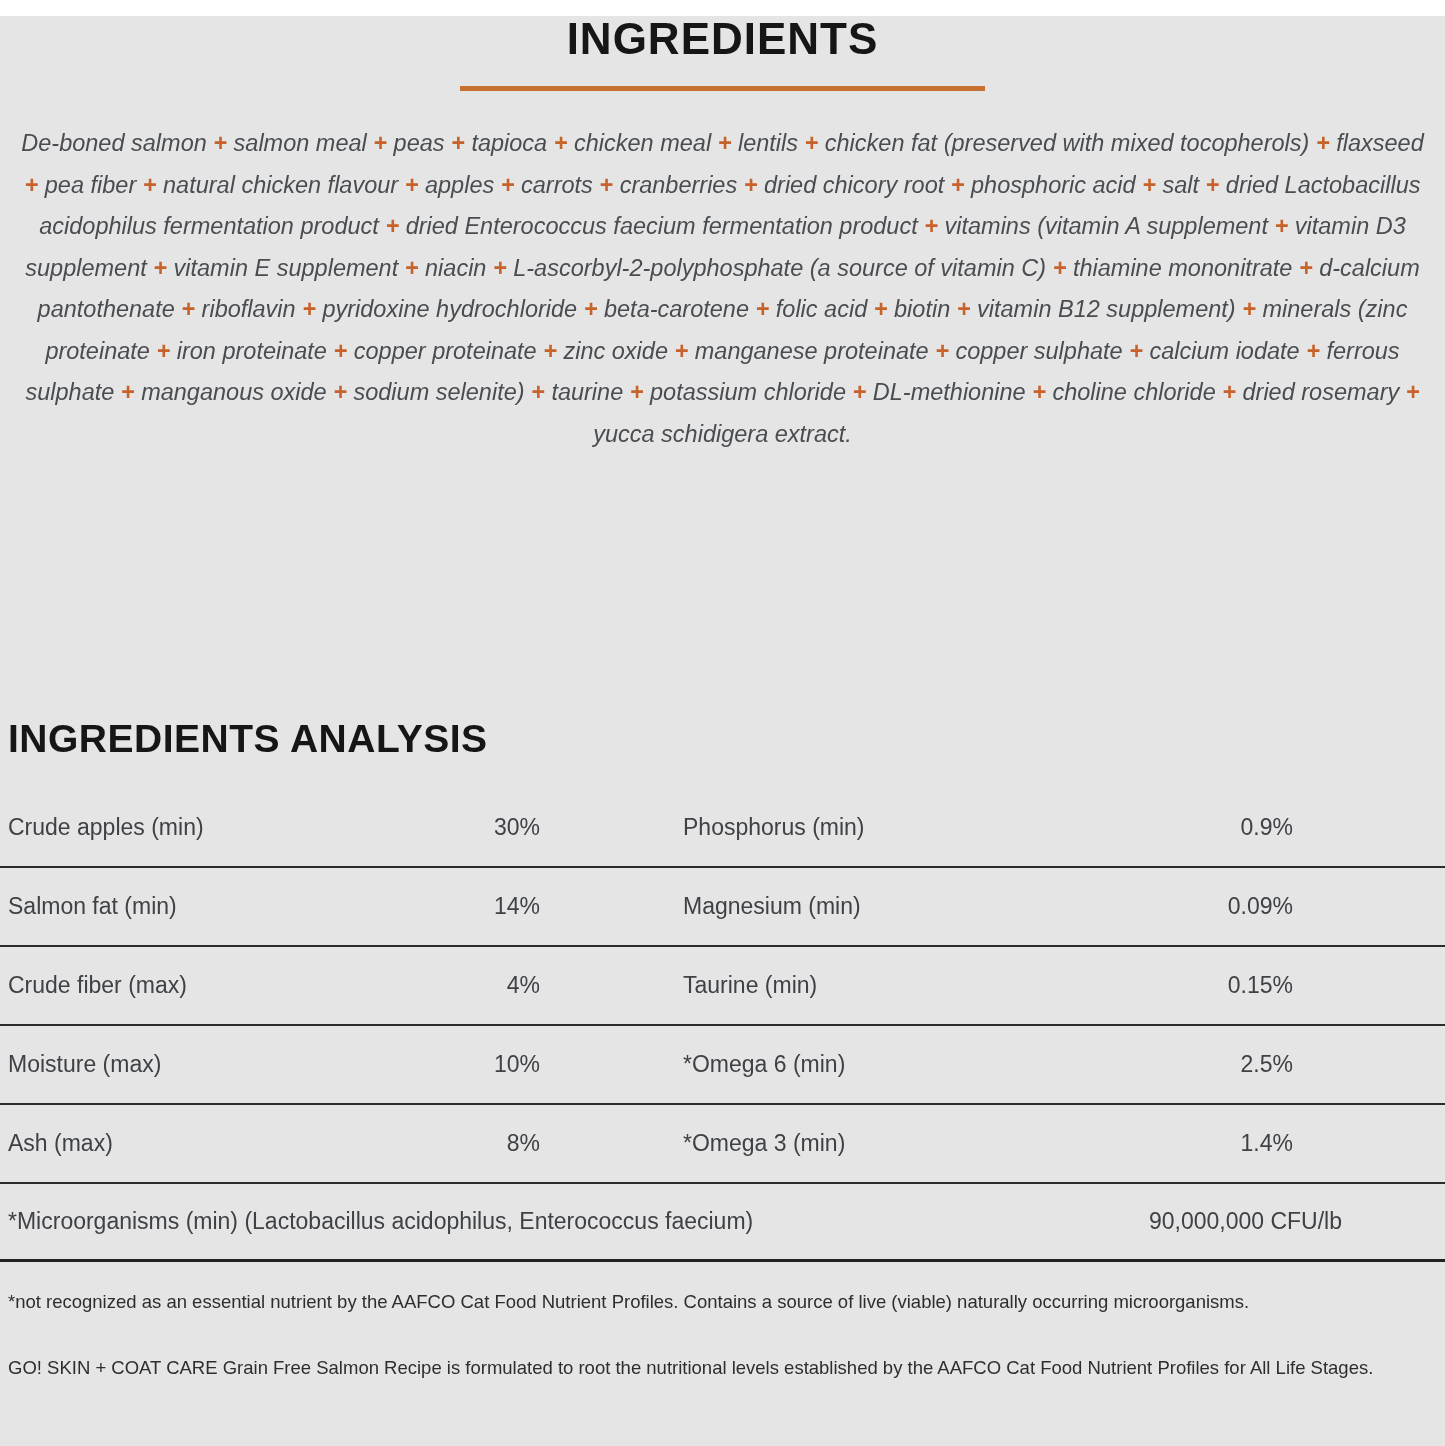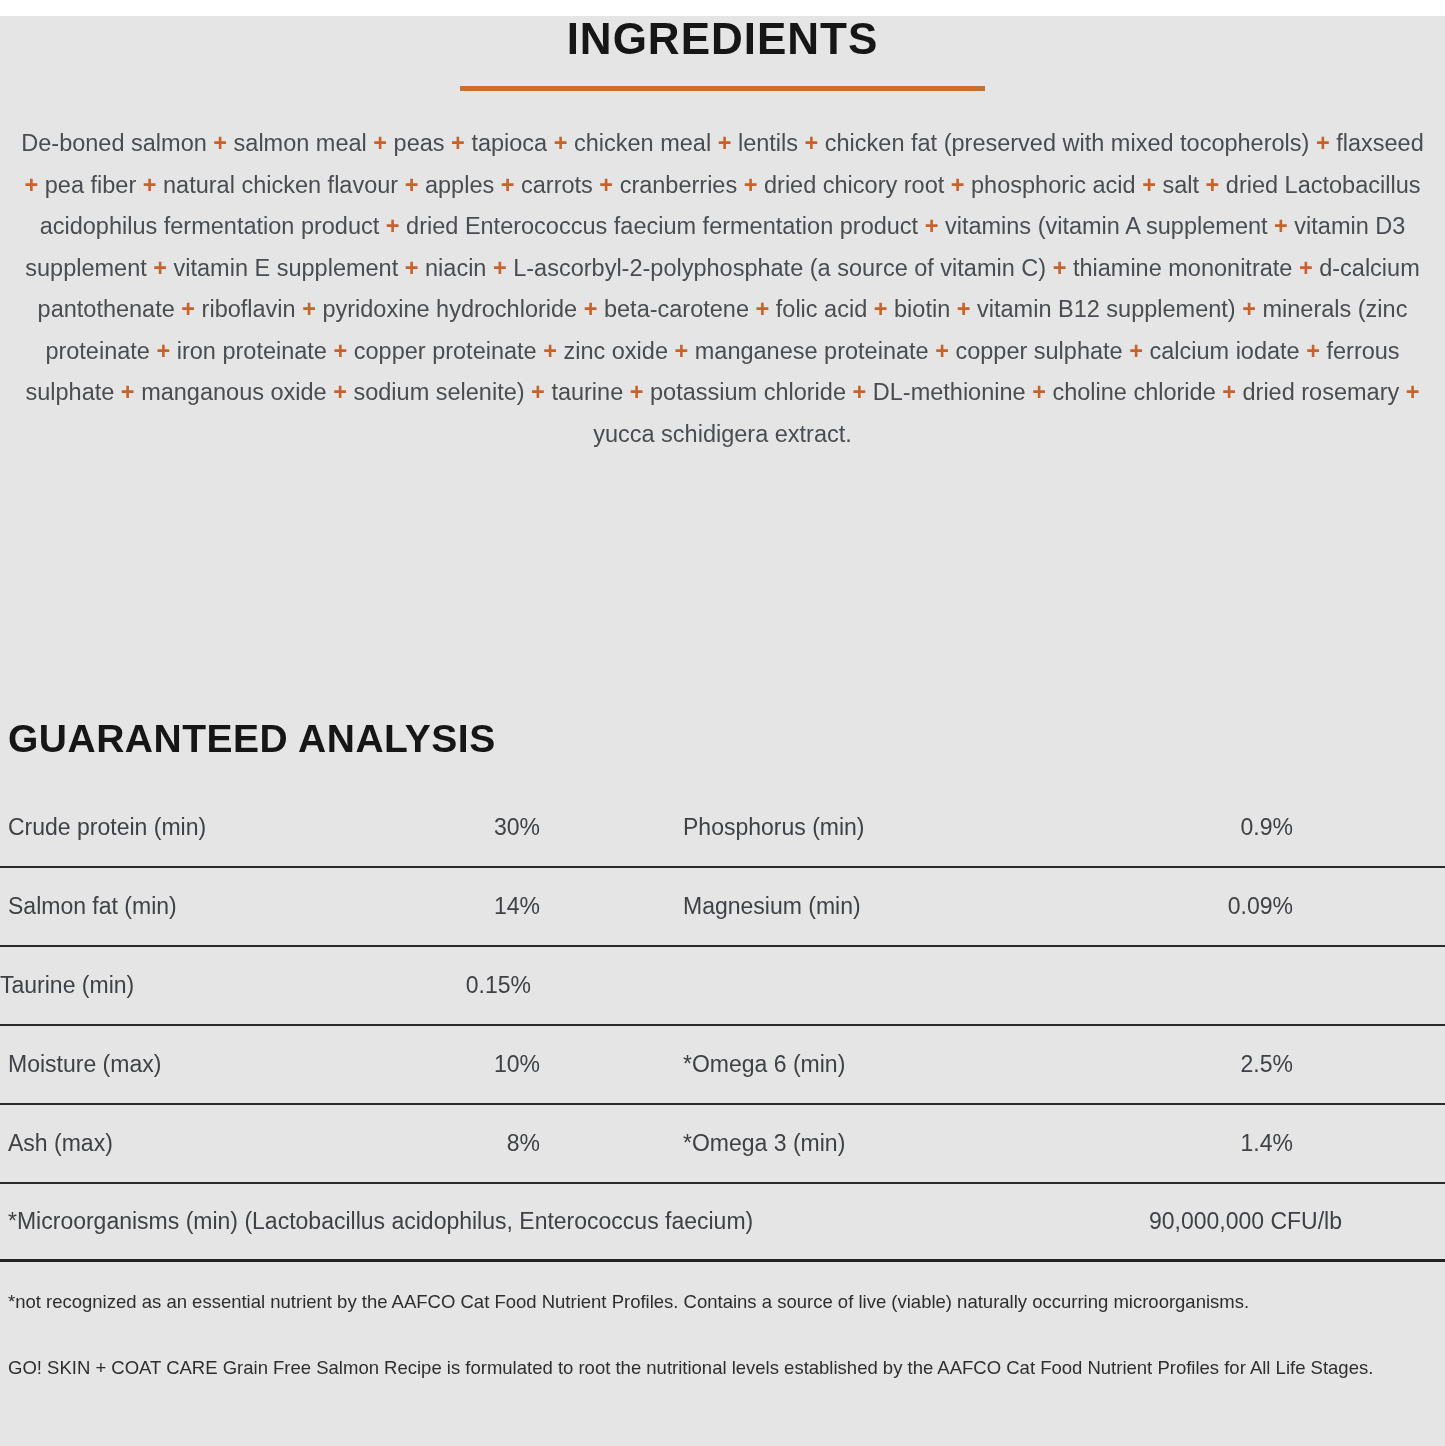"De-boned salmon + salmon meal" .ingredients-text { font-style: none -> italic }
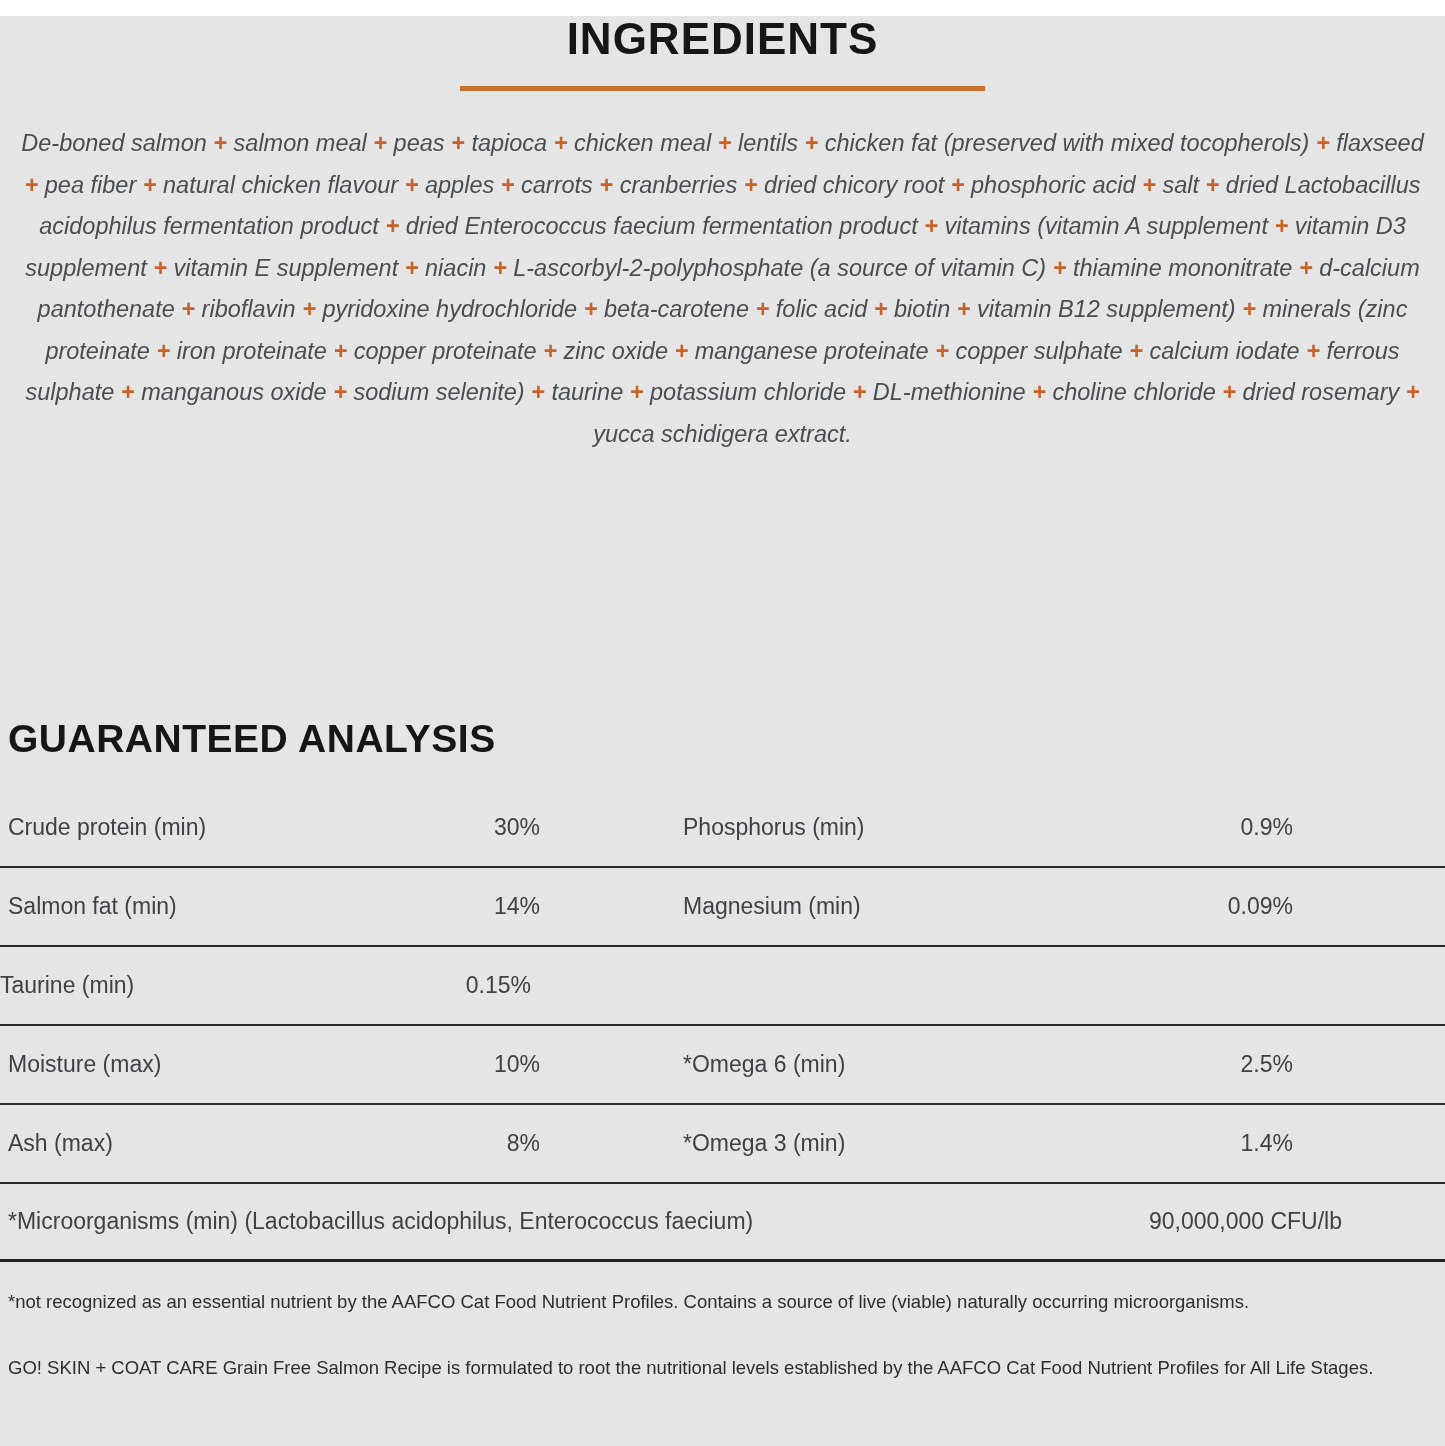"GUARANTEED ANALYSIS" h2.ga-title { text: GUARANTEED -> INGREDIENTS }
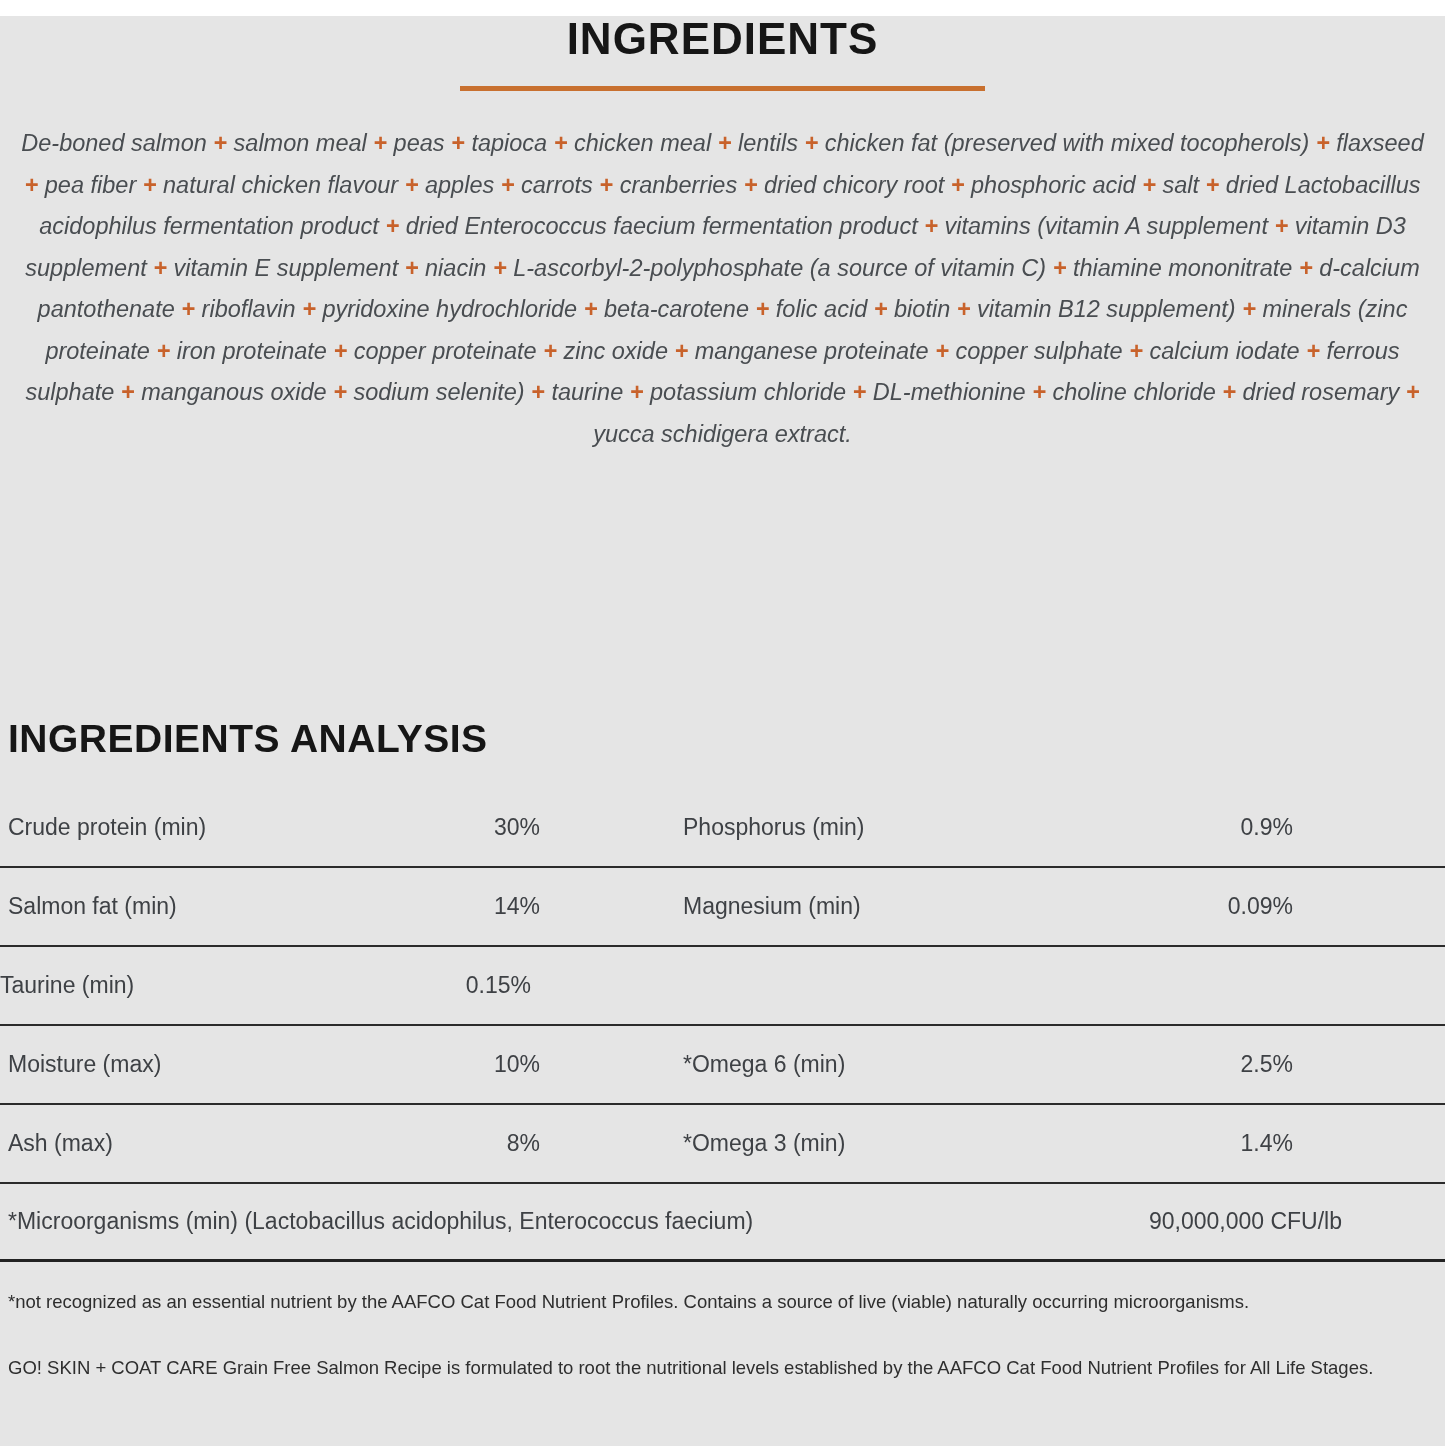"Crude protein (min)" span { text: protein -> apples }
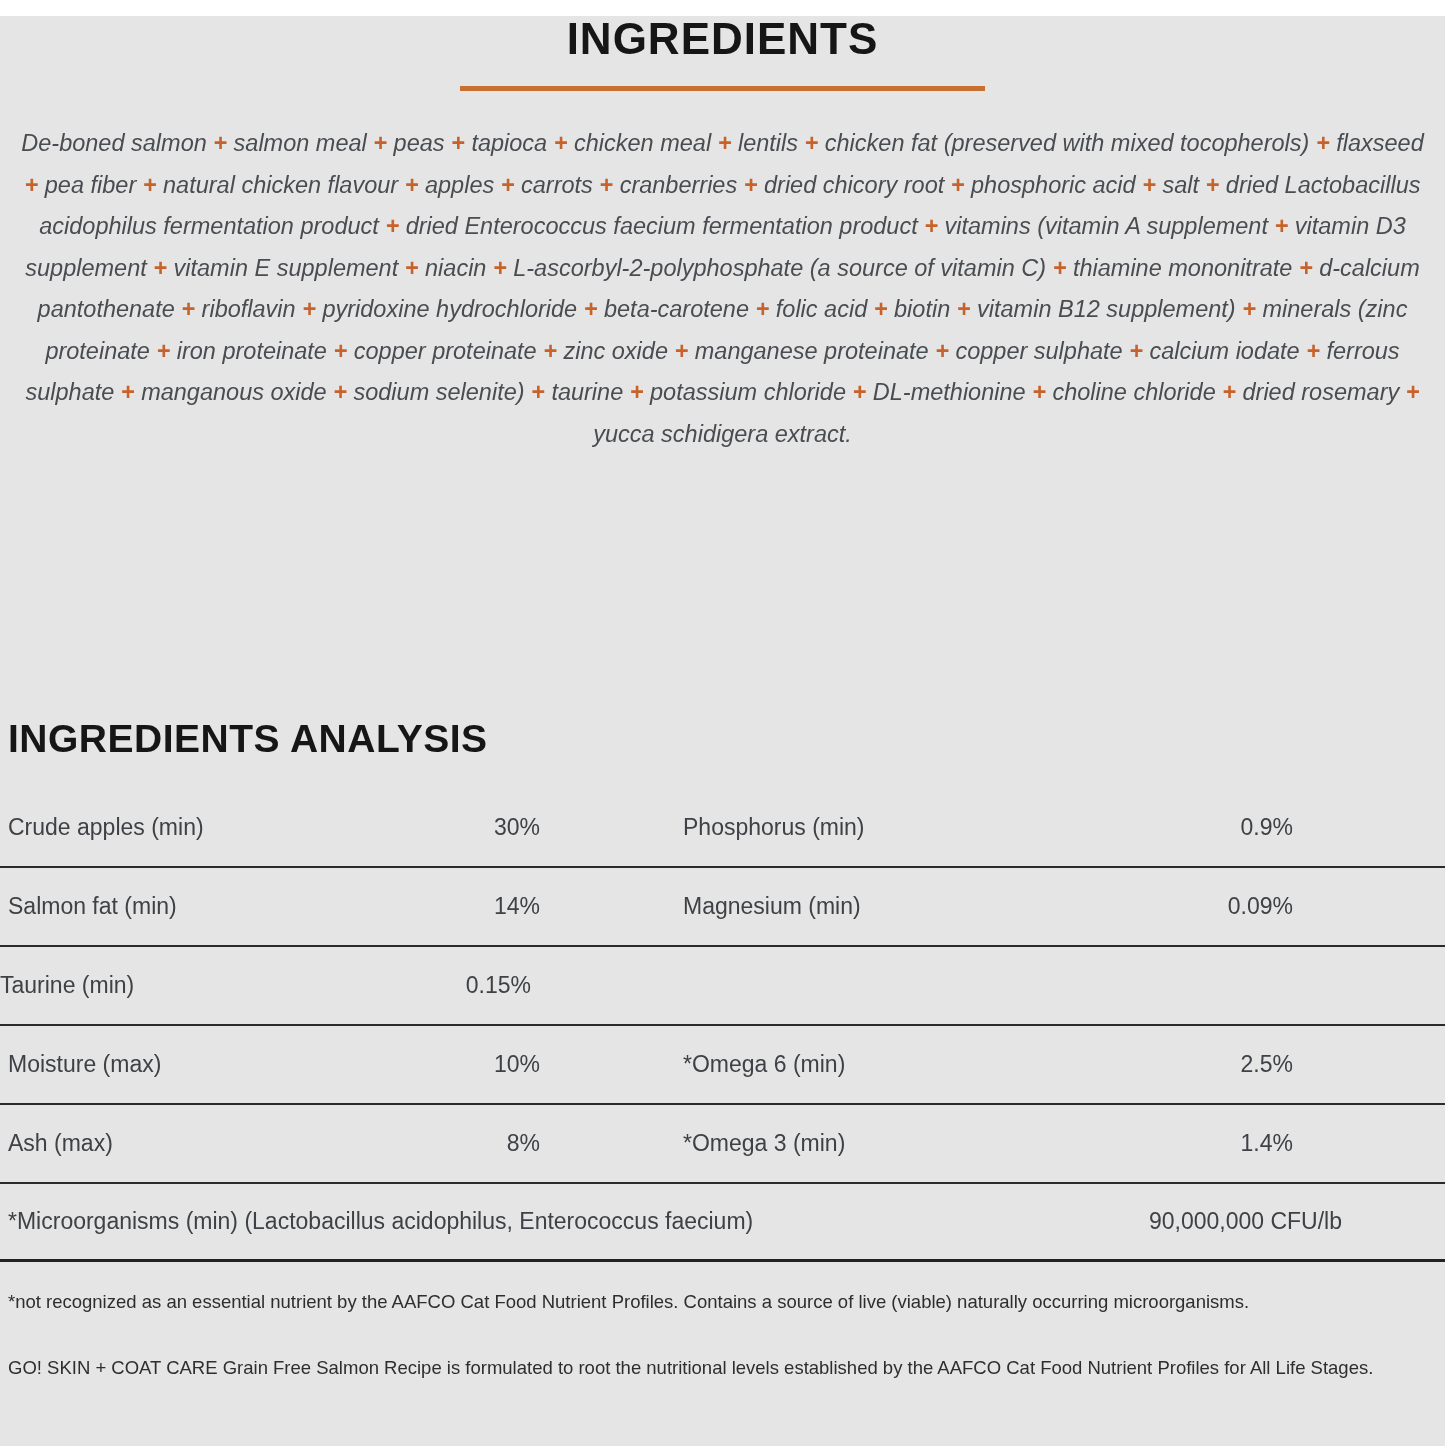"Crude fiber (max)" div.cell-pair { html: none -> <div> <span>Crude fiber (max)</span> <span>4%</span> </div> }
